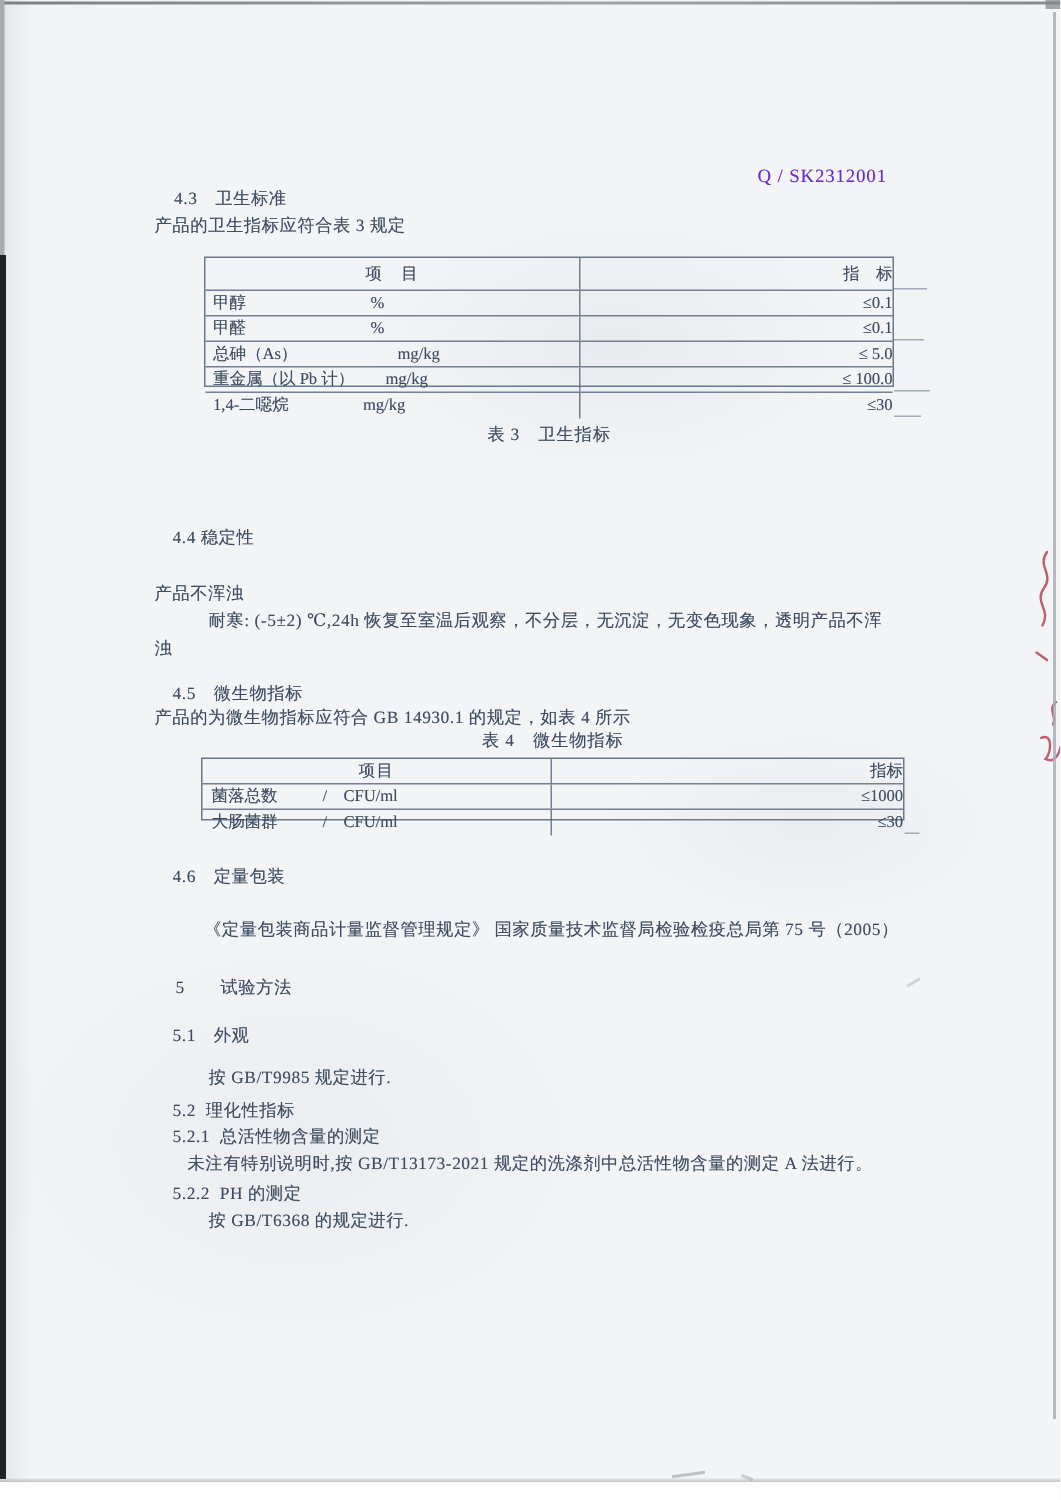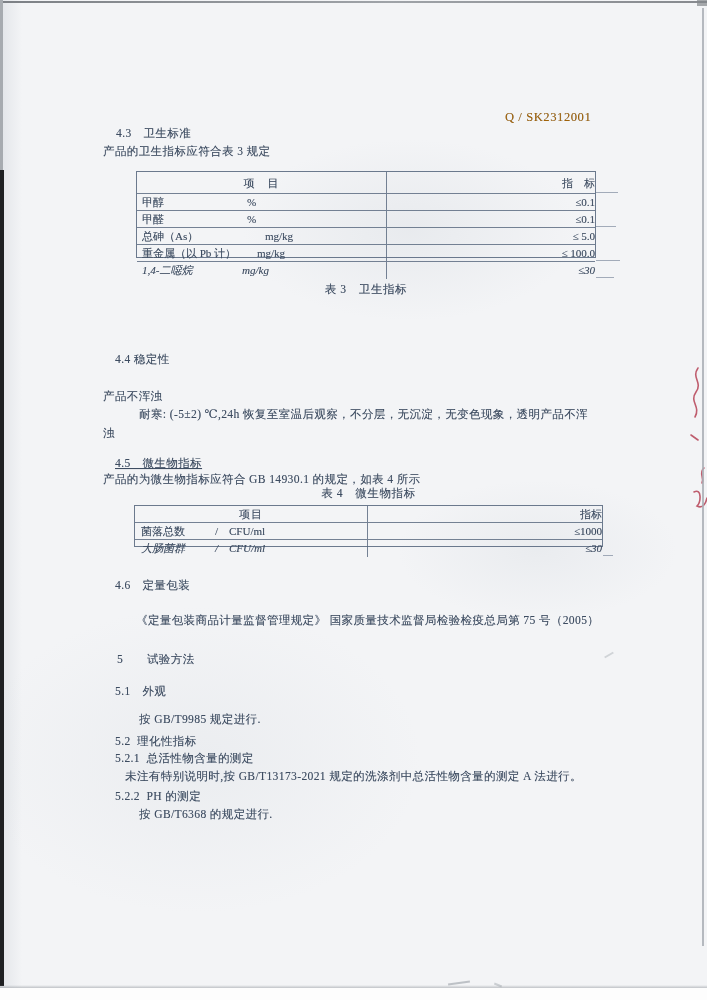"Q / SK2312001" .code { color: #a16207 -> #6d28d9 }
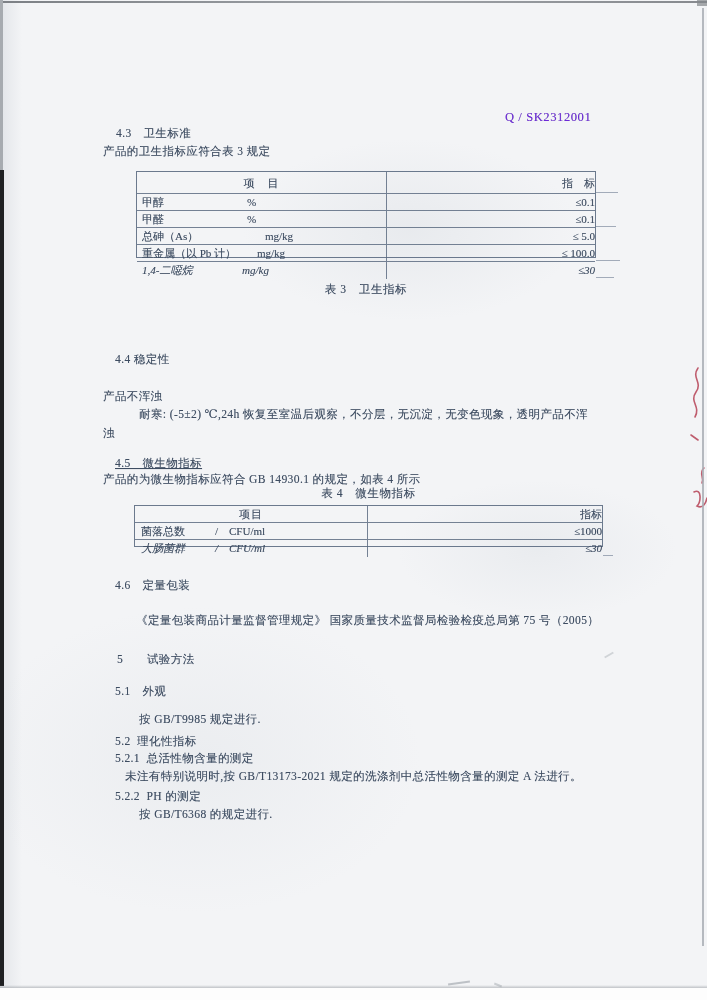"1,4-二噁烷" .trow:last-child { font-style: italic -> none }
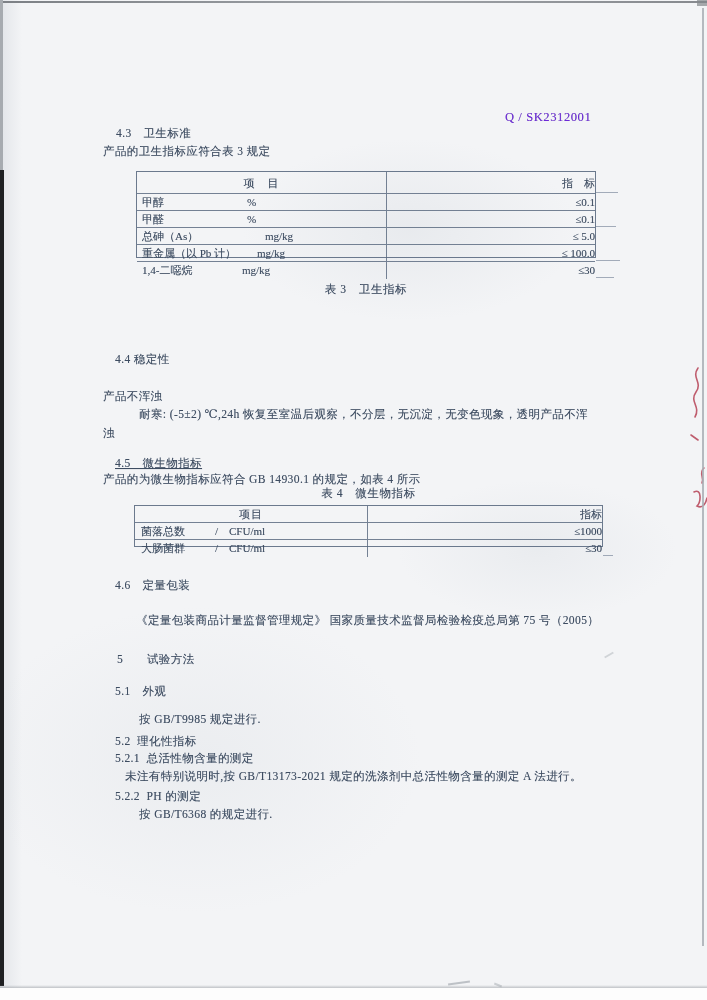"4.5 微生物指标" div.ln { text-decoration: underline -> none }
